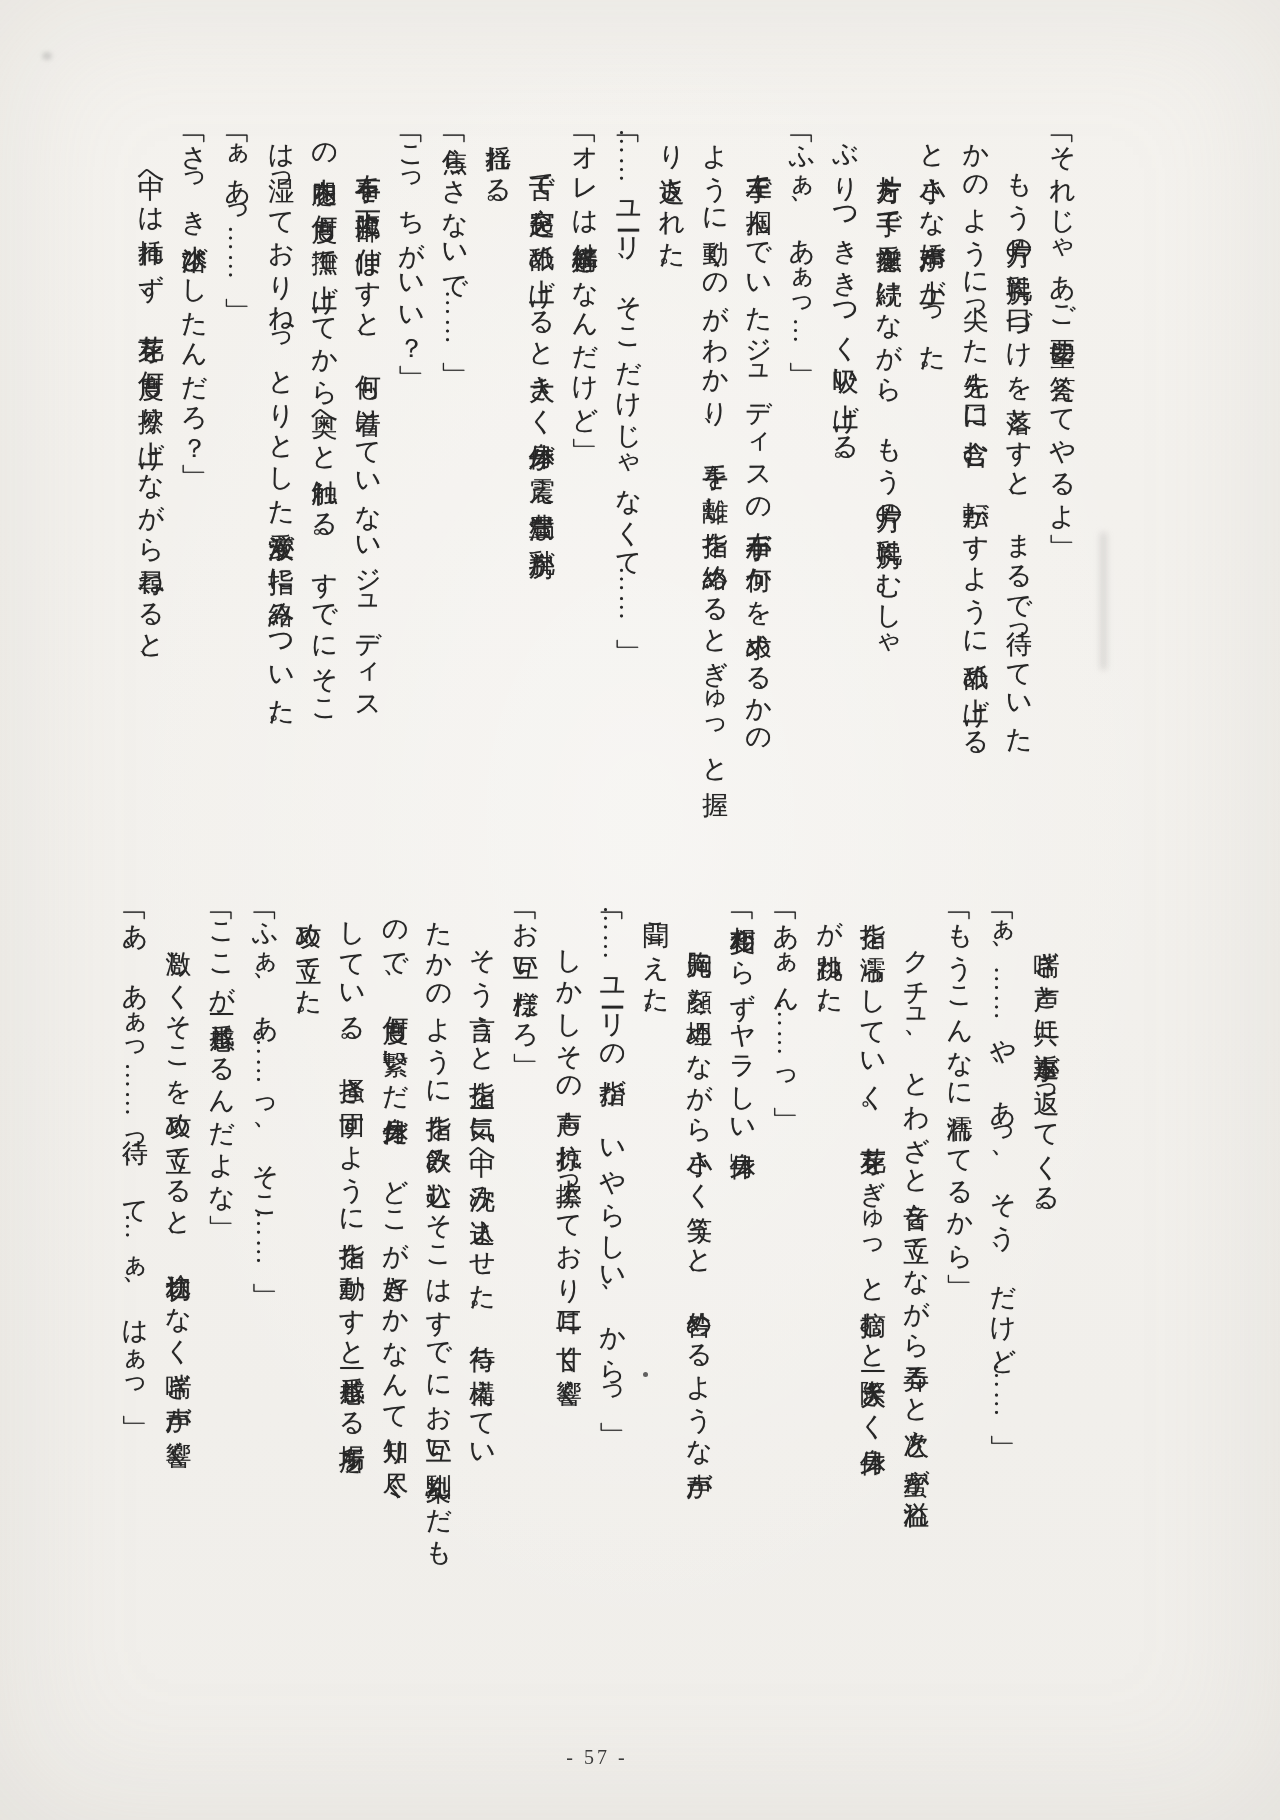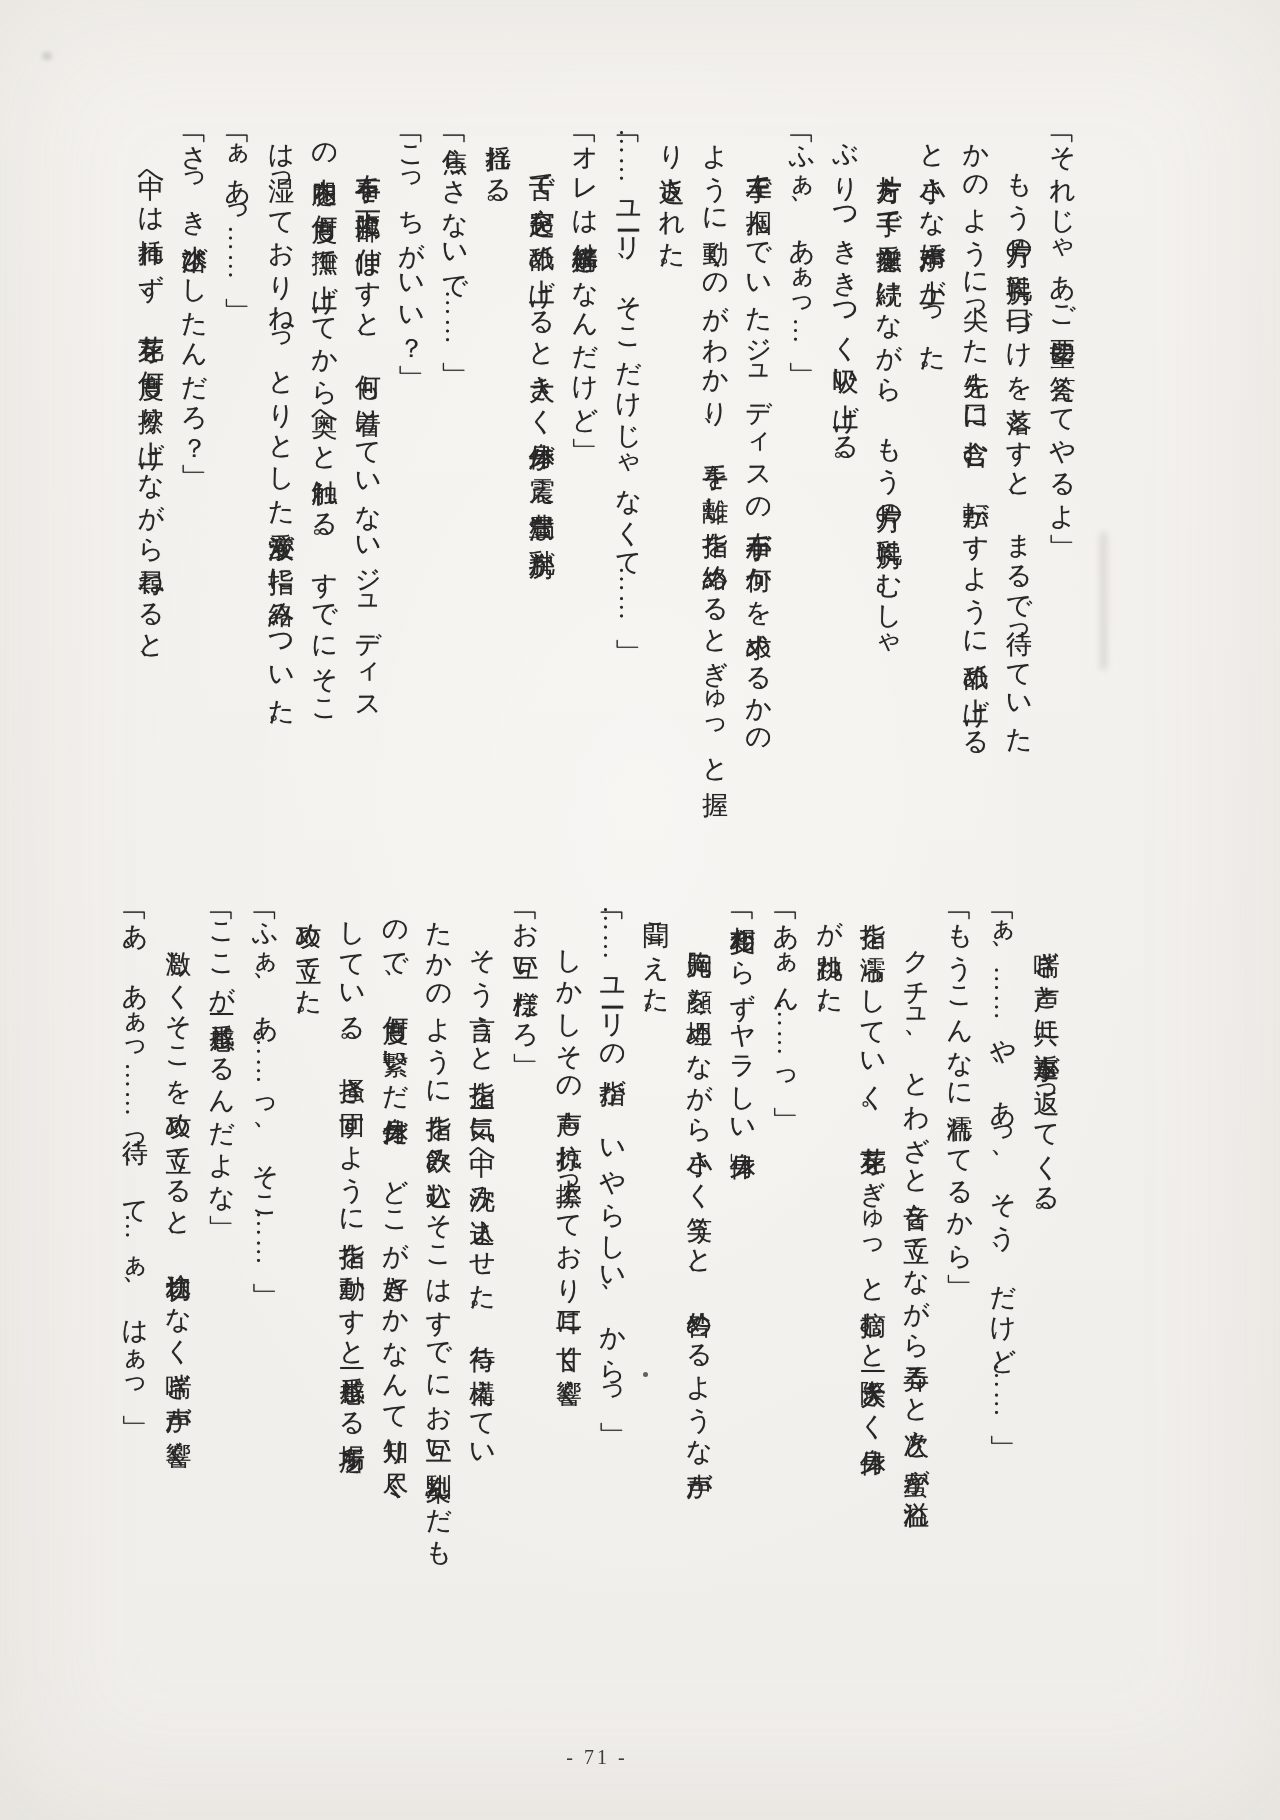"- 71 -" div.page-number { text: 71 -> 57 }
